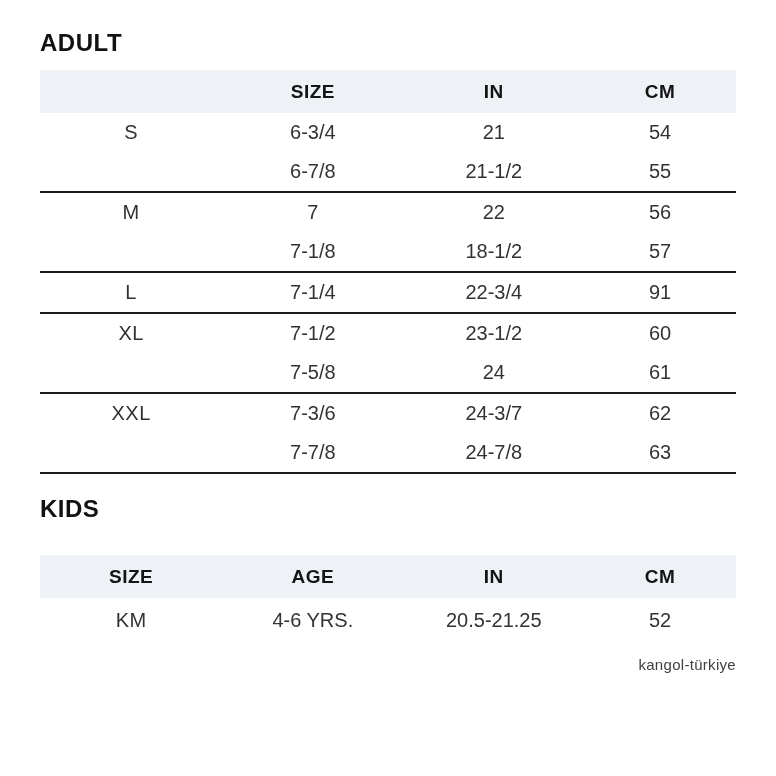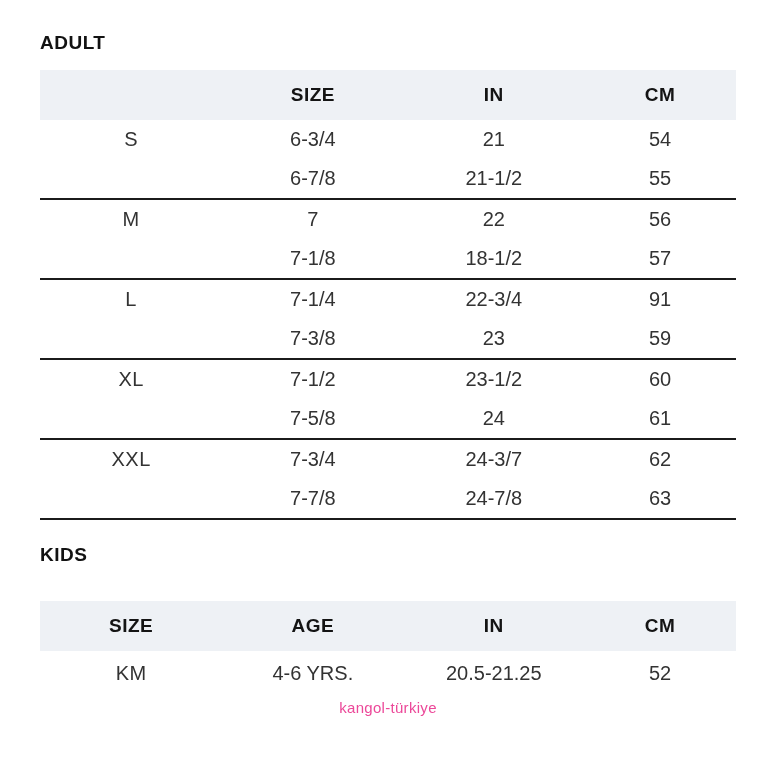"ADULT" .section-title { font-size: 19px -> 24px }
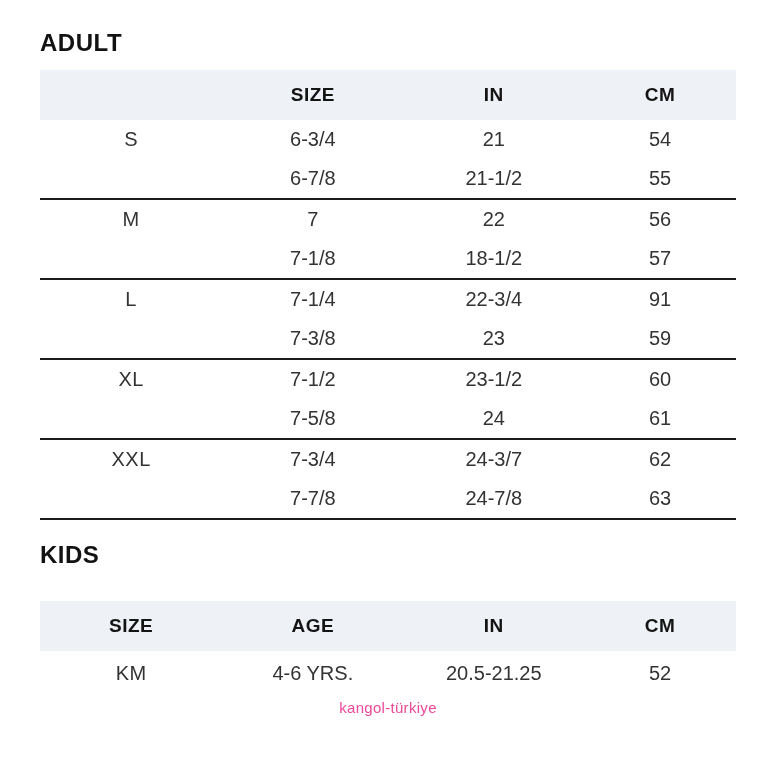"SIZE" table.size-table th { height: 50px -> 43px }
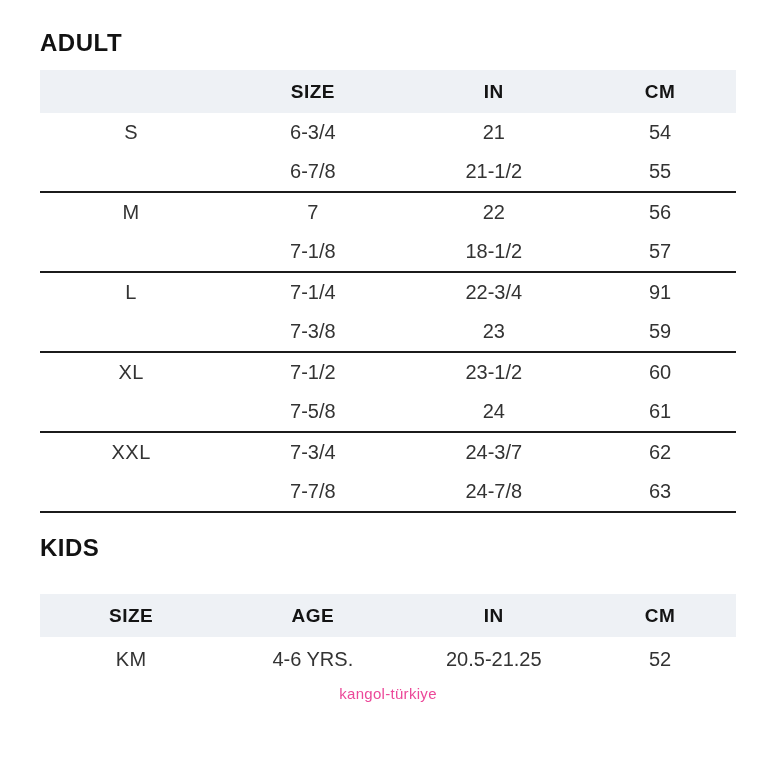"7-3/8" tr { html: <tr> <td></td> <td>7-3/8</td> <td>23</td> <td>59</td> </tr> -> none }
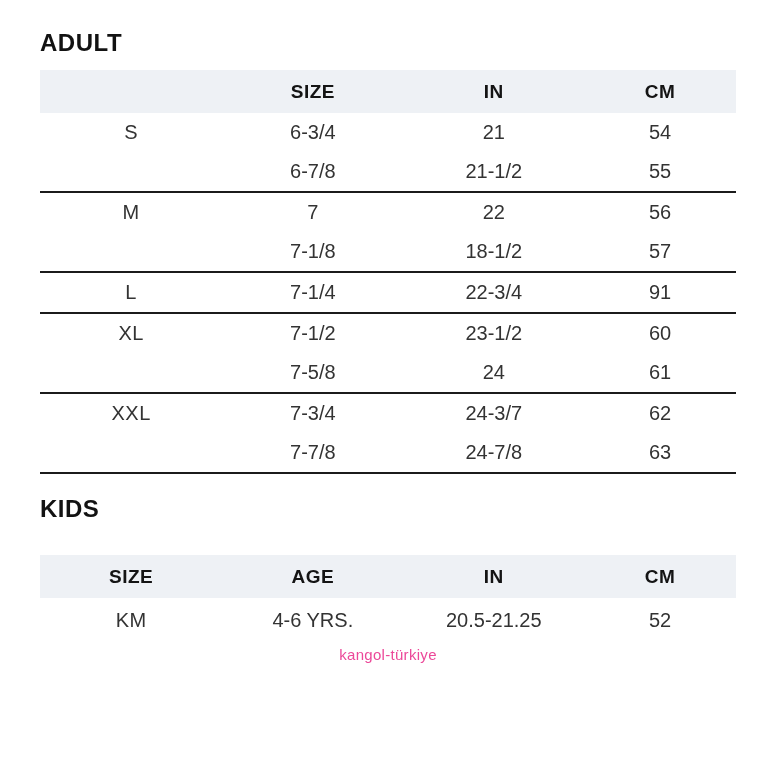"7-3/4" td { text: 7-3/4 -> 7-3/6 }
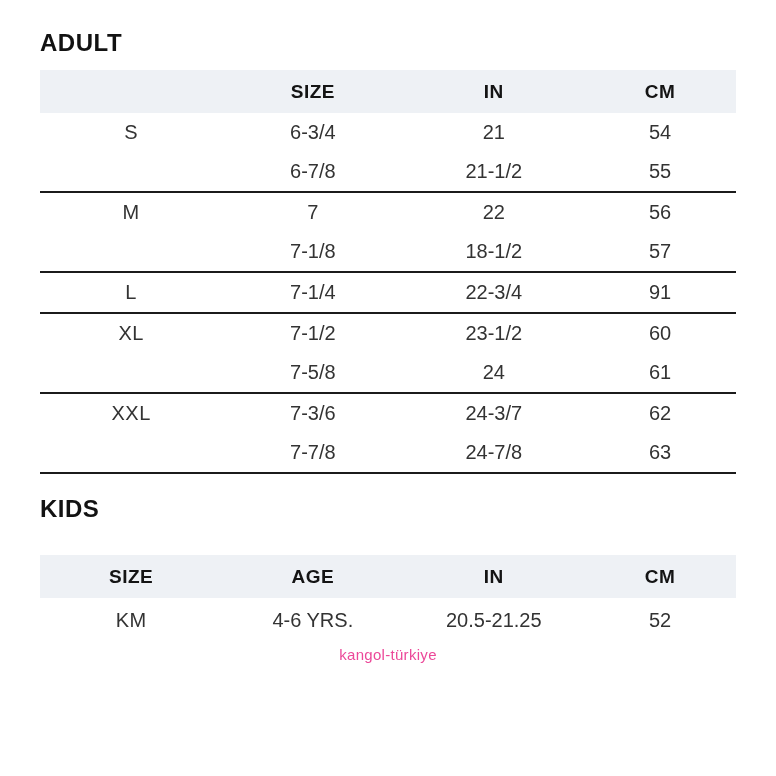"kangol-türkiye" .watermark { color: #ec4899 -> #404040; margin-top: 4px -> 14px; text-align: center -> right }
